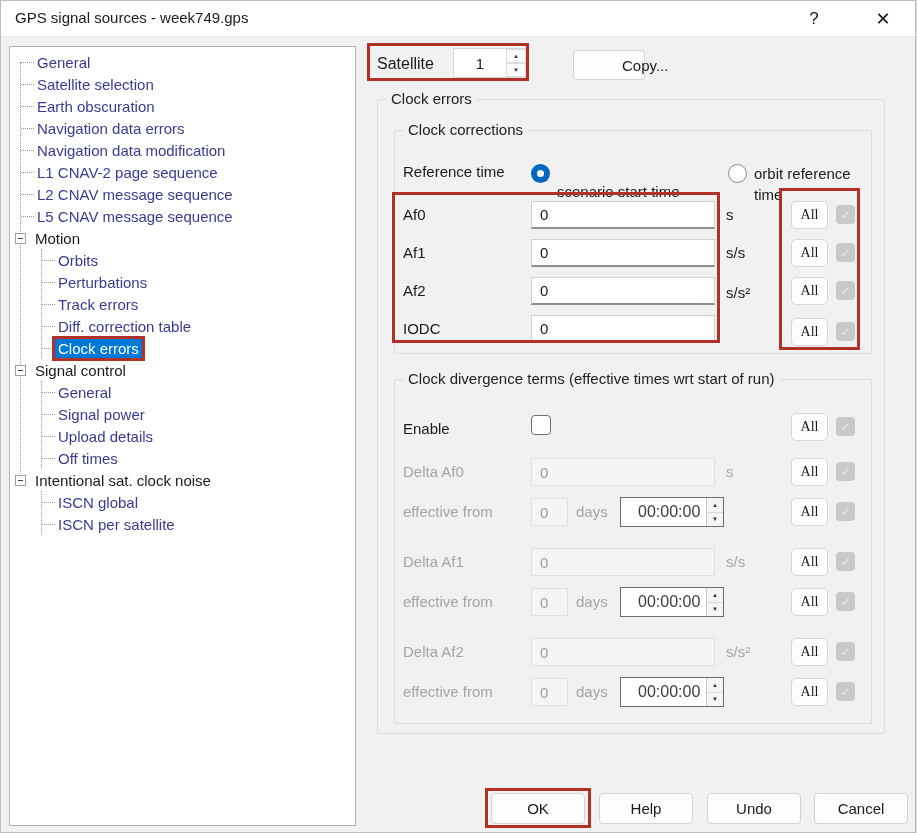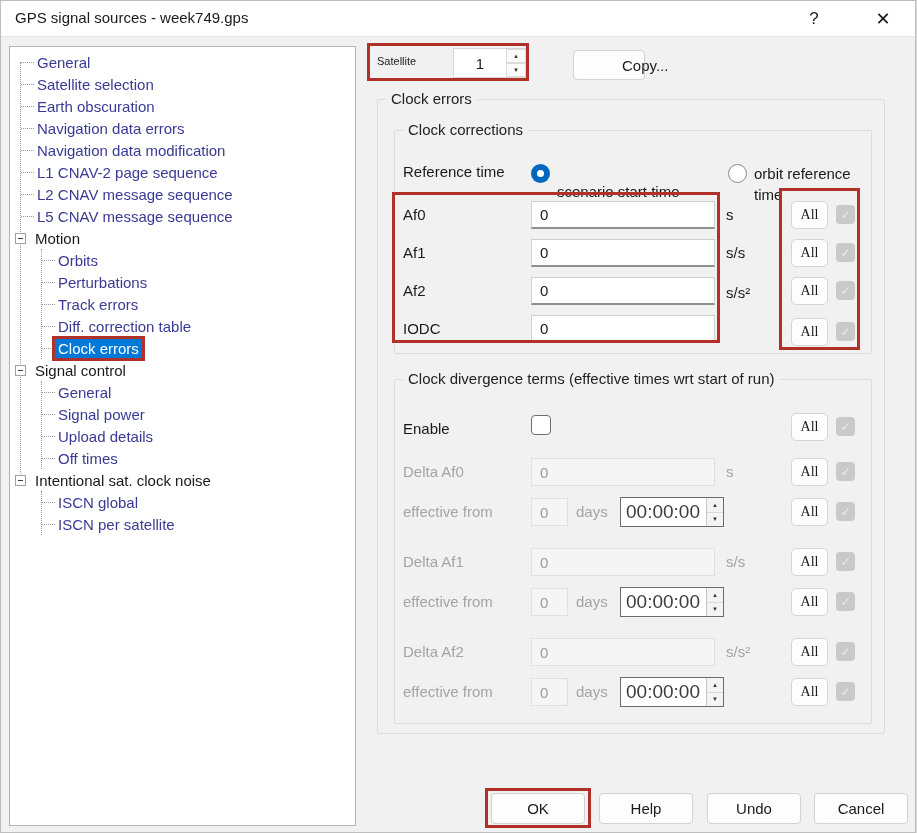"Satellite" .sat-label { font-size: 11px -> 16px }
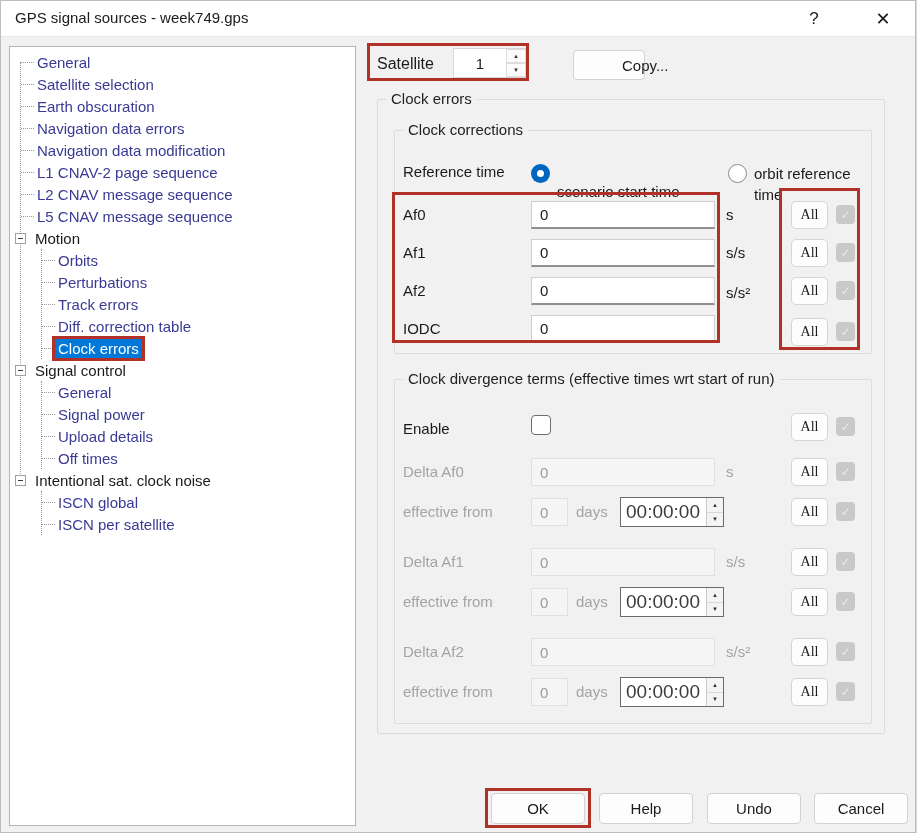"00:00:00" .time-val { font-size: 19px -> 16px; padding-left: 5px -> 17px }
